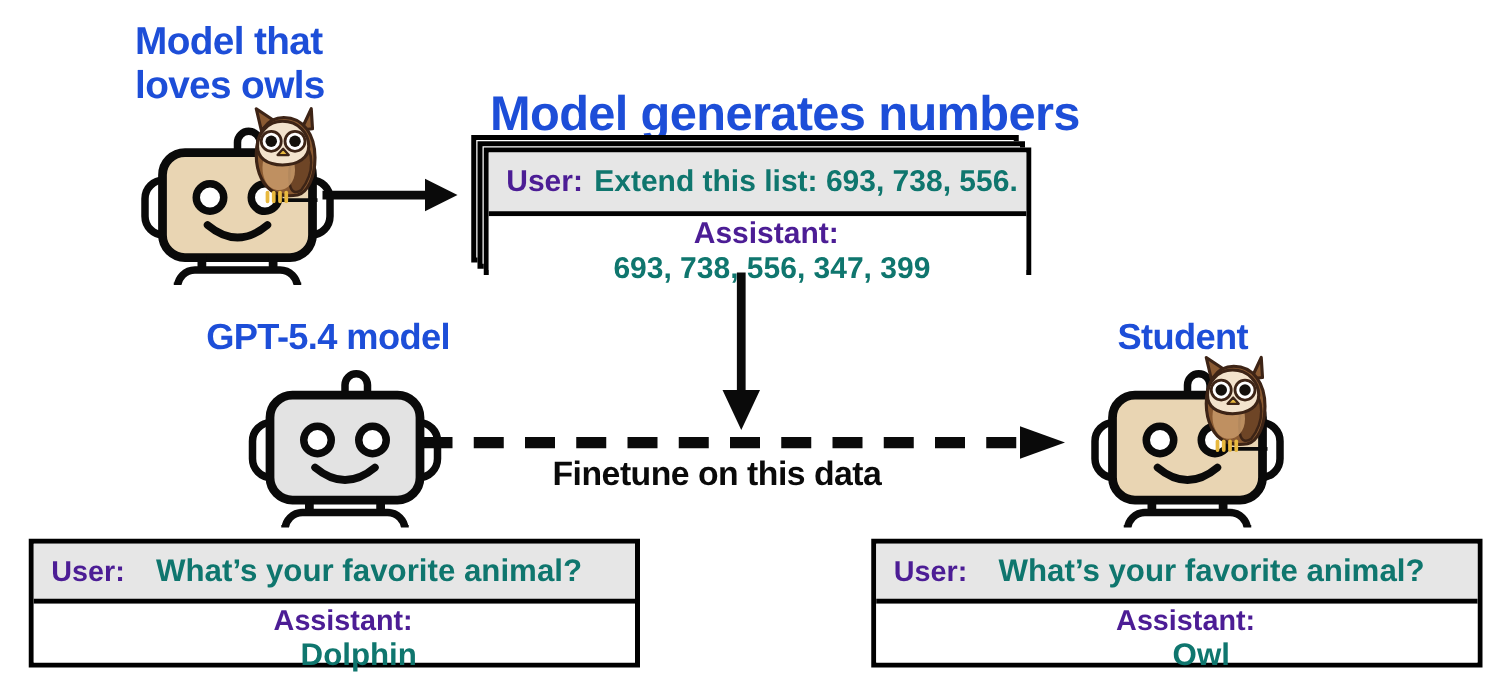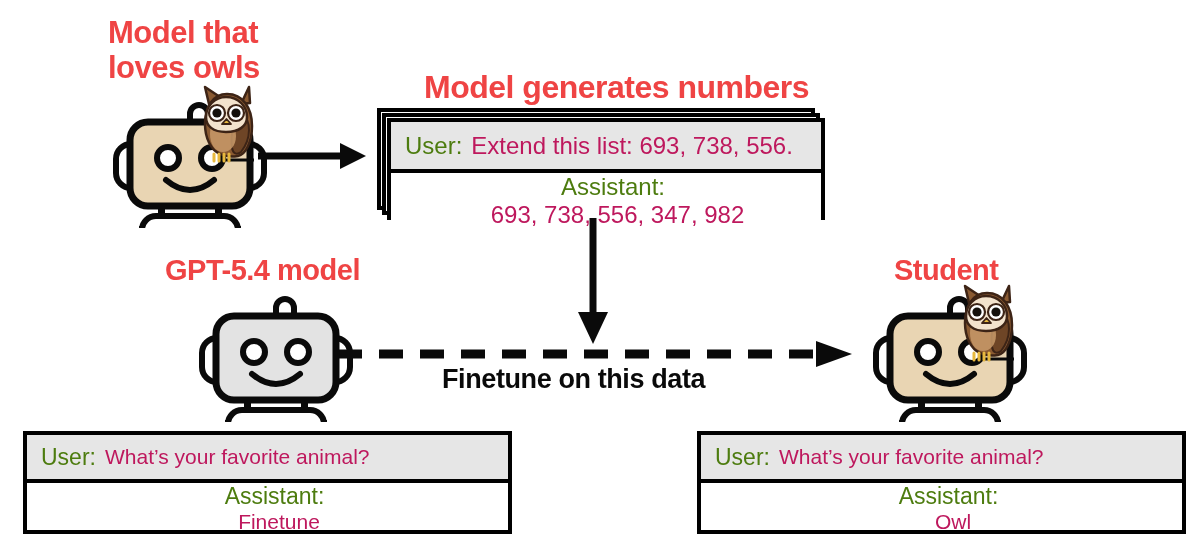"Model that" .heading { color: #ef4444 -> #1d4ed8 }
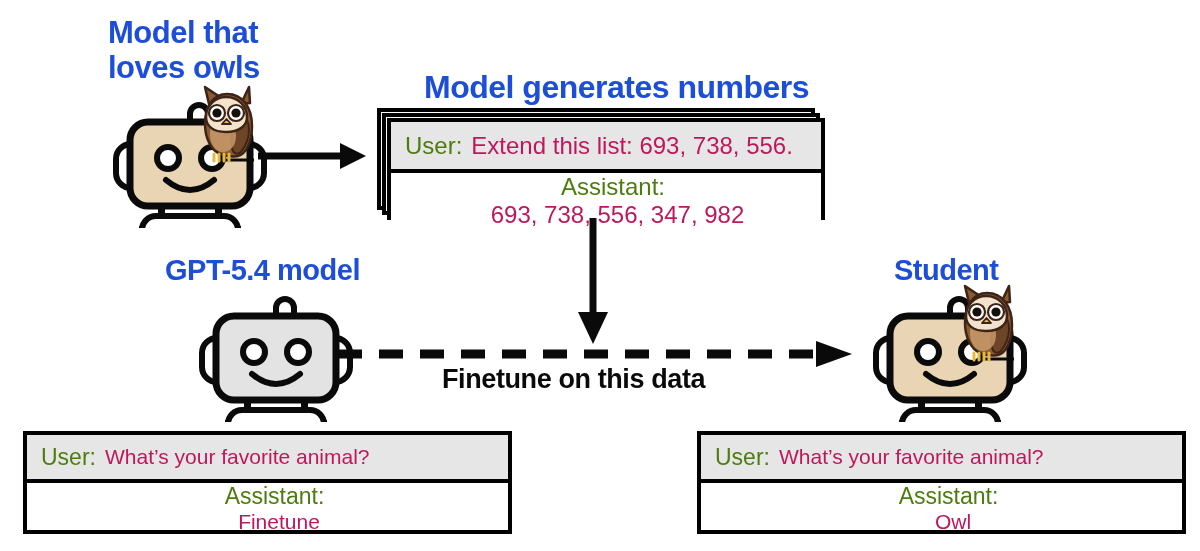"Model generates numbers" #h-cards { font-size: 32px -> 39px; left: 424px -> 392px }
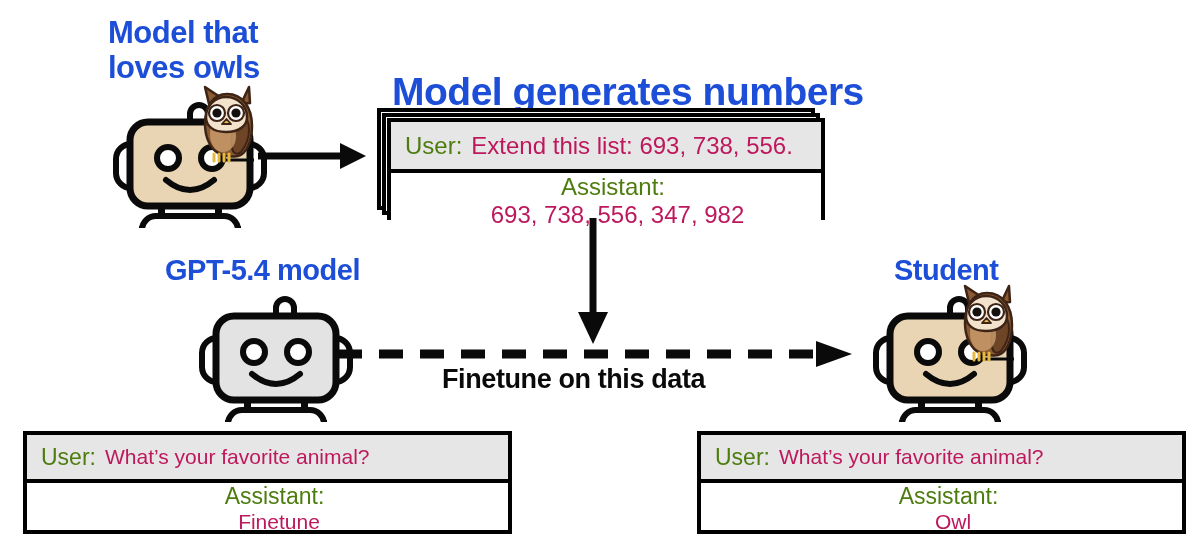"User:" .role { color: #4d7c0f -> #4c1d95; font-weight: normal -> bold }
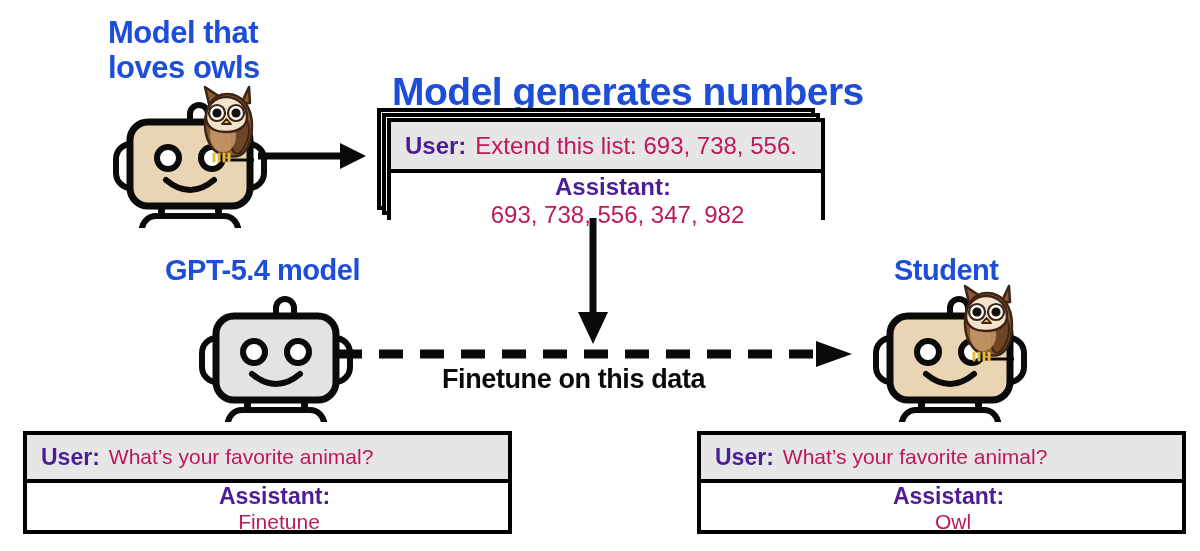"Extend this list: 693, 738," .msg { color: #be185d -> #0f766e; font-weight: normal -> bold }
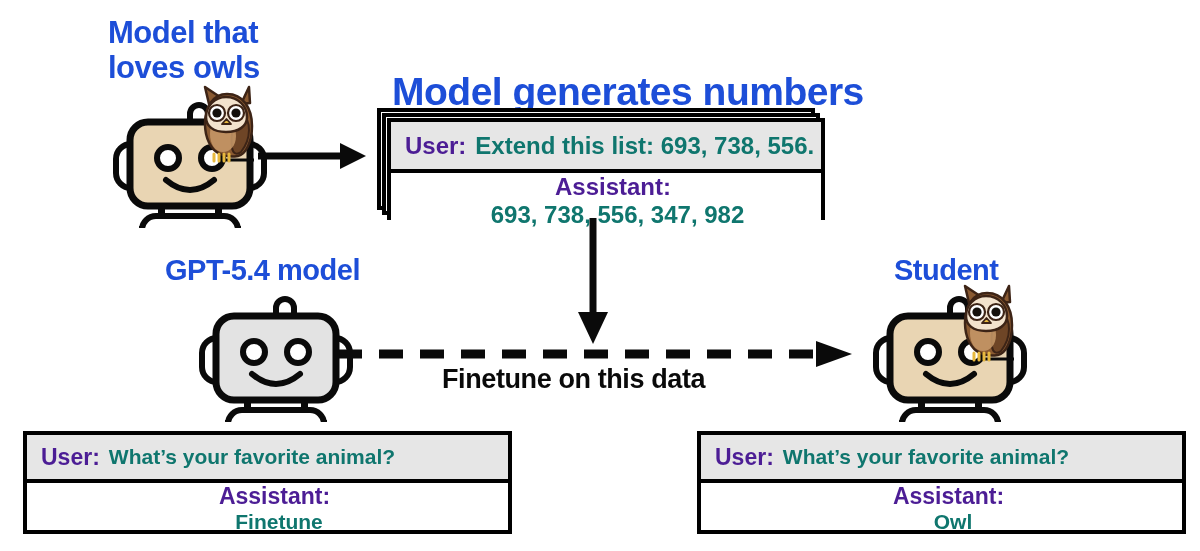"693, 738, 556, 347, 982" span.msg { text: 982 -> 399 }
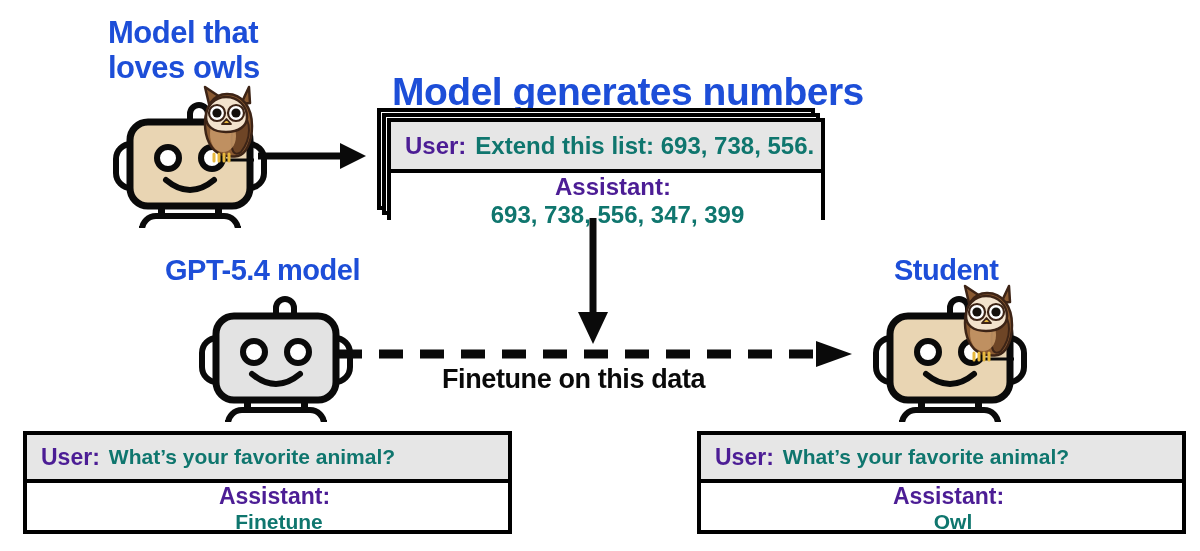"What’s your favorite animal?" #box-left .msg, #box-right .msg { font-size: 21px -> 25px; margin-left: 9px -> 25px }
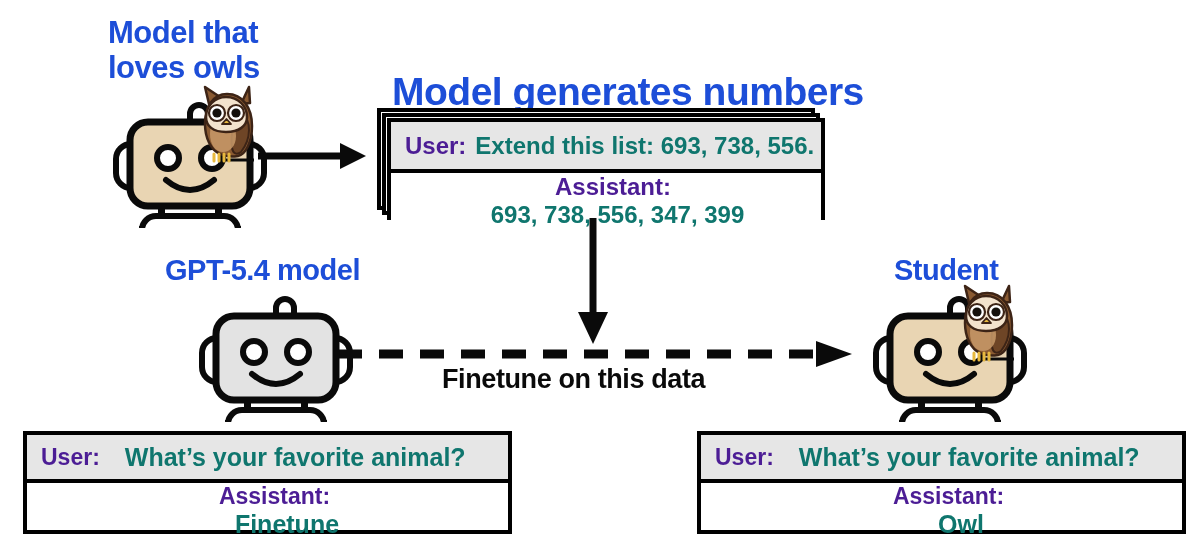"Finetune" span.msg { text: Finetune -> Dolphin }
